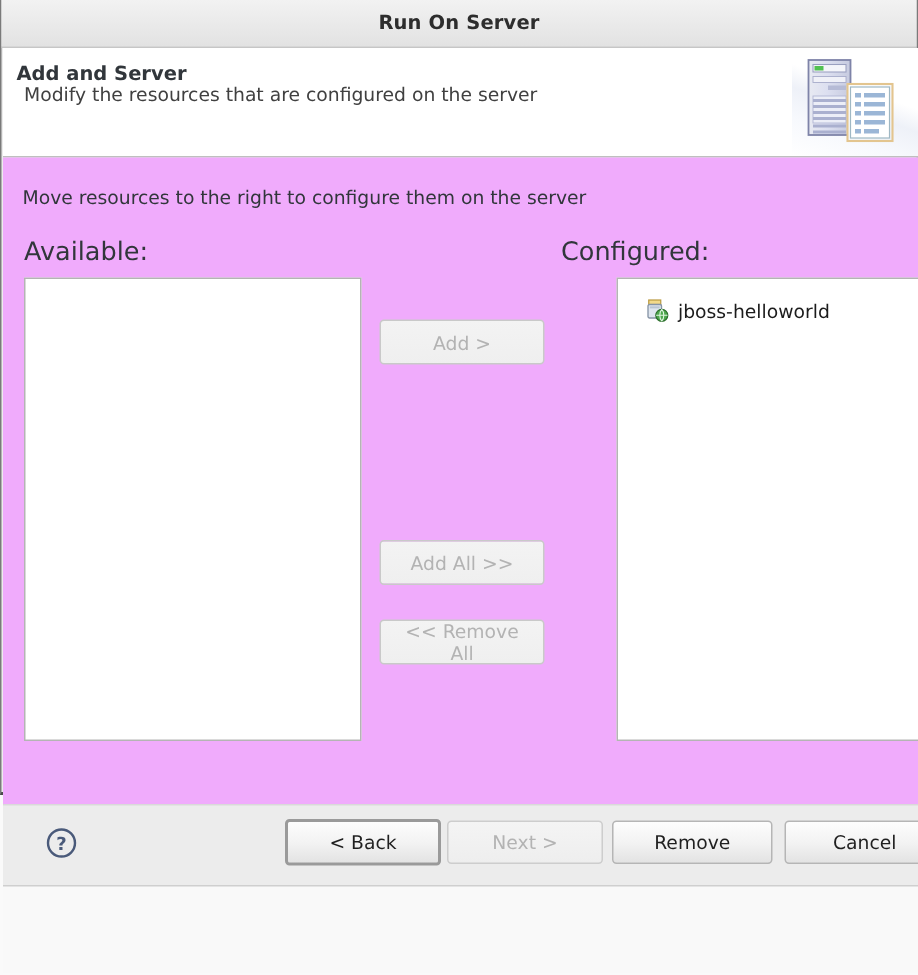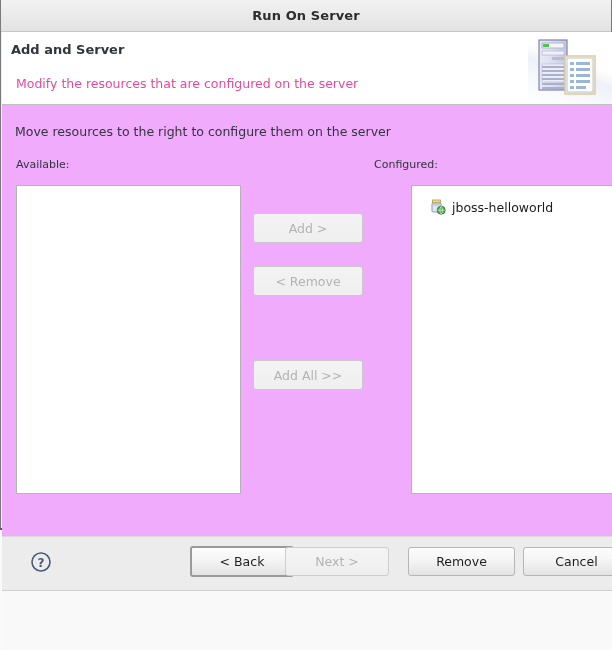"Modify the resources that are" #header-desc { color: #ec4899 -> #404040; top: 44px -> 23px }
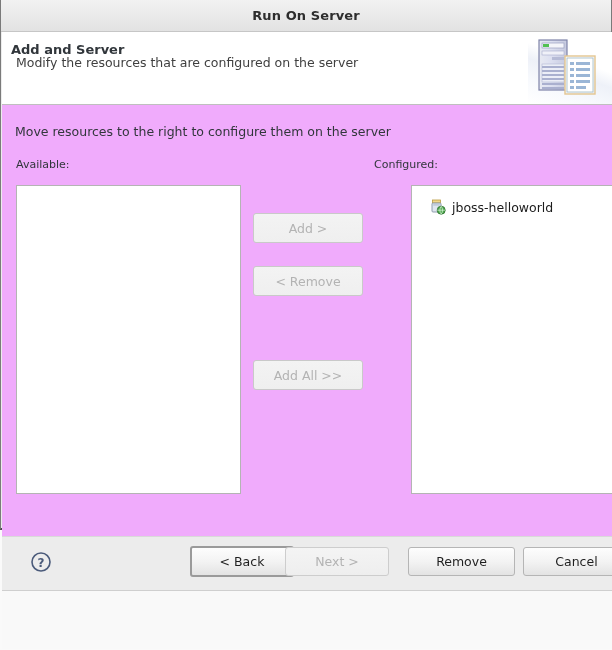"Available:" .list-label { font-size: 11px -> 17px }
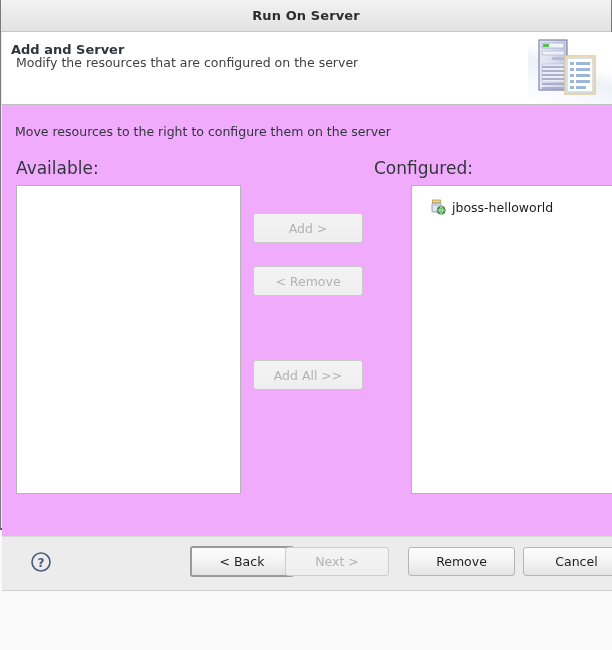"< Remove" button.mid-btn { html: <button>&lt; Remove</button> -> none }
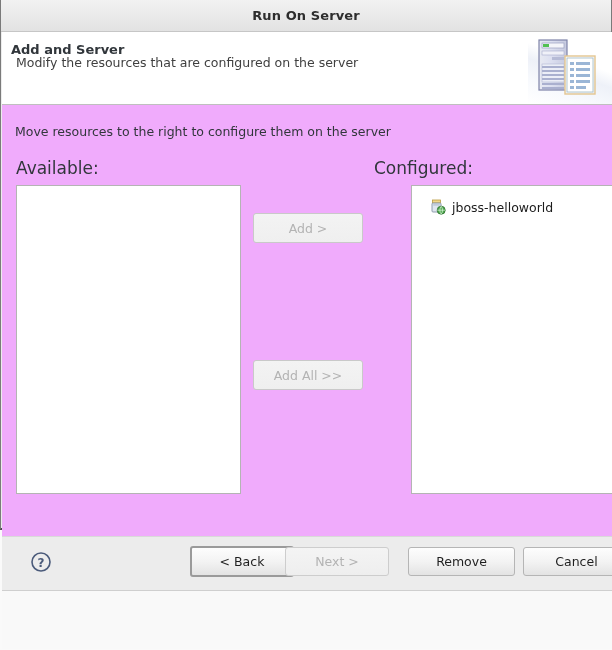"<< Remove All" button.mid-btn { html: none -> <button>&lt;&lt; Remove All</button> }
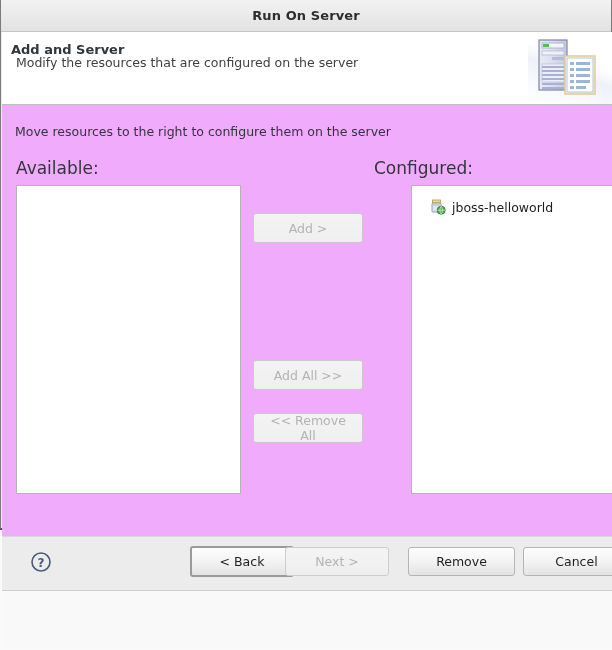"Next >" #btn-next { left: 252px -> 265px }
